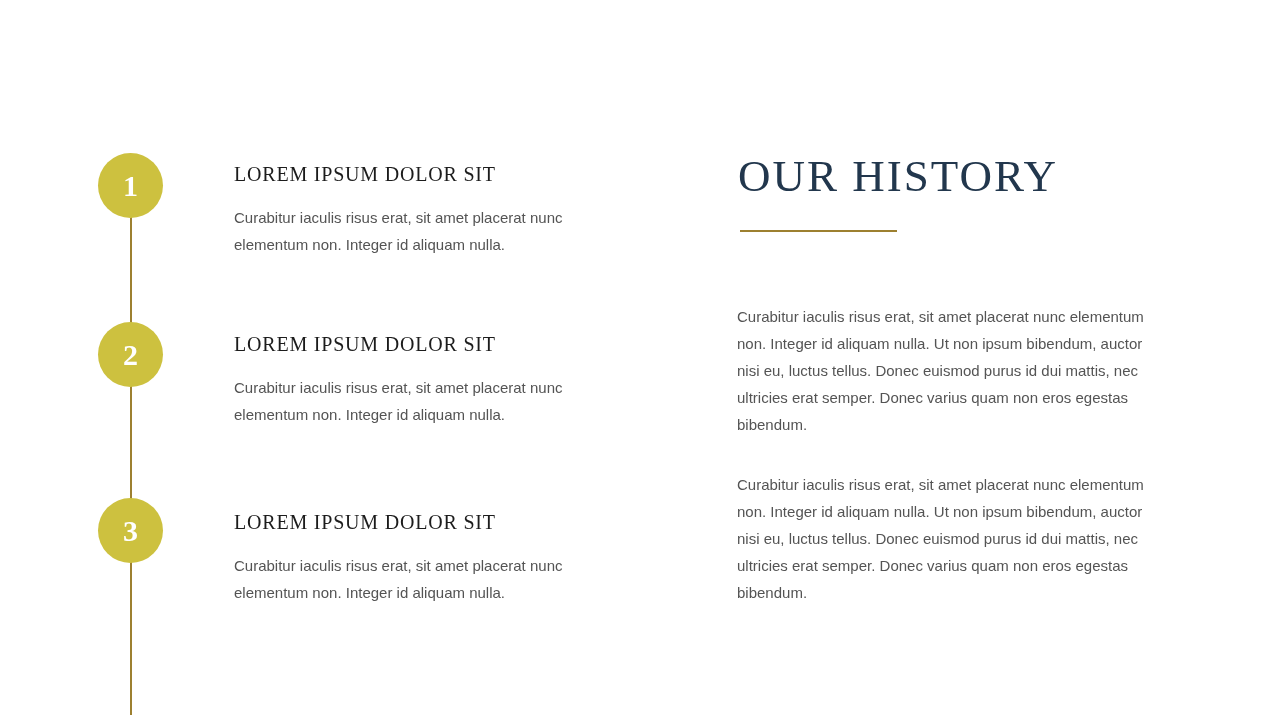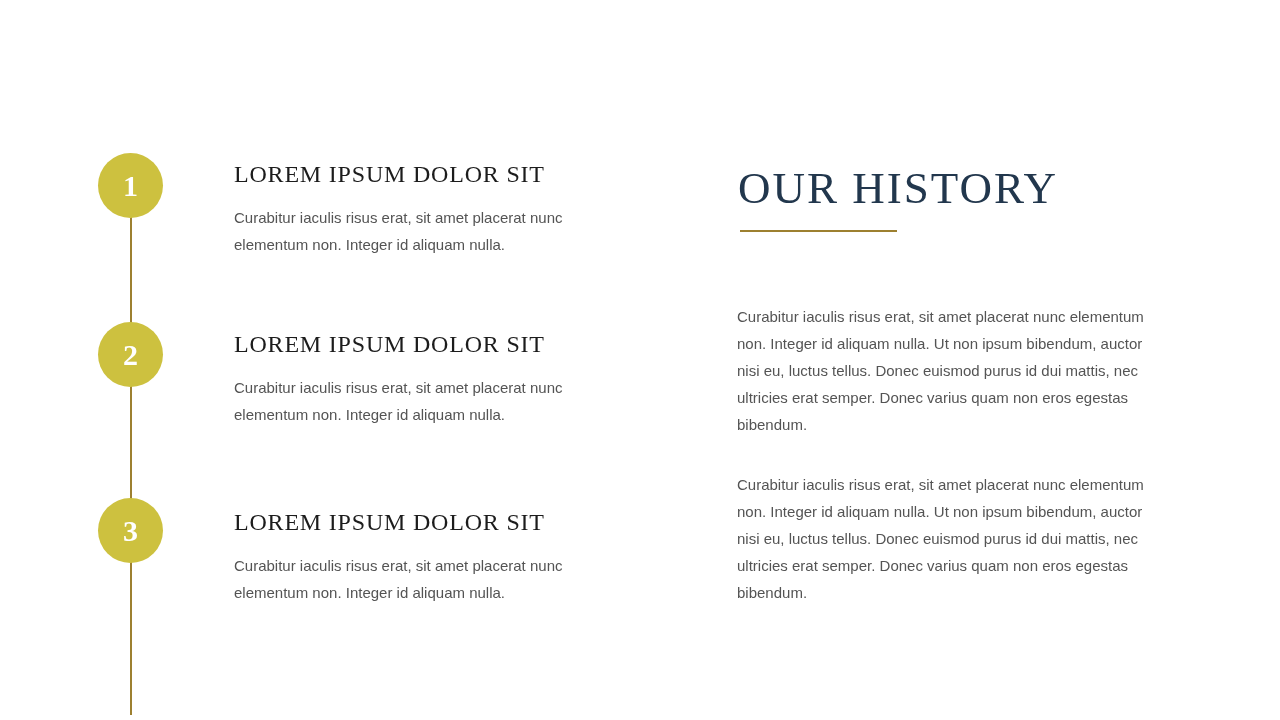"LOREM IPSUM DOLOR SIT" .entry-heading { font-size: 24px -> 20px }
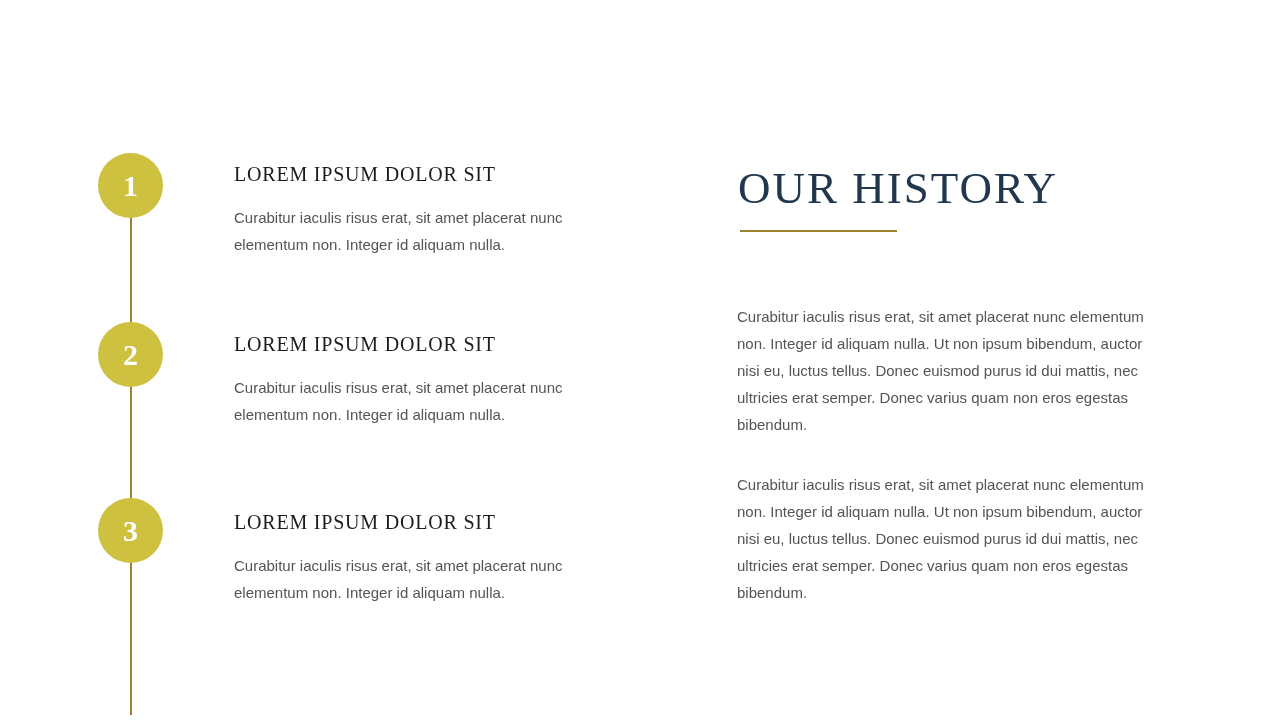"OUR HISTORY" .history-title { margin-top: 12px -> none }
